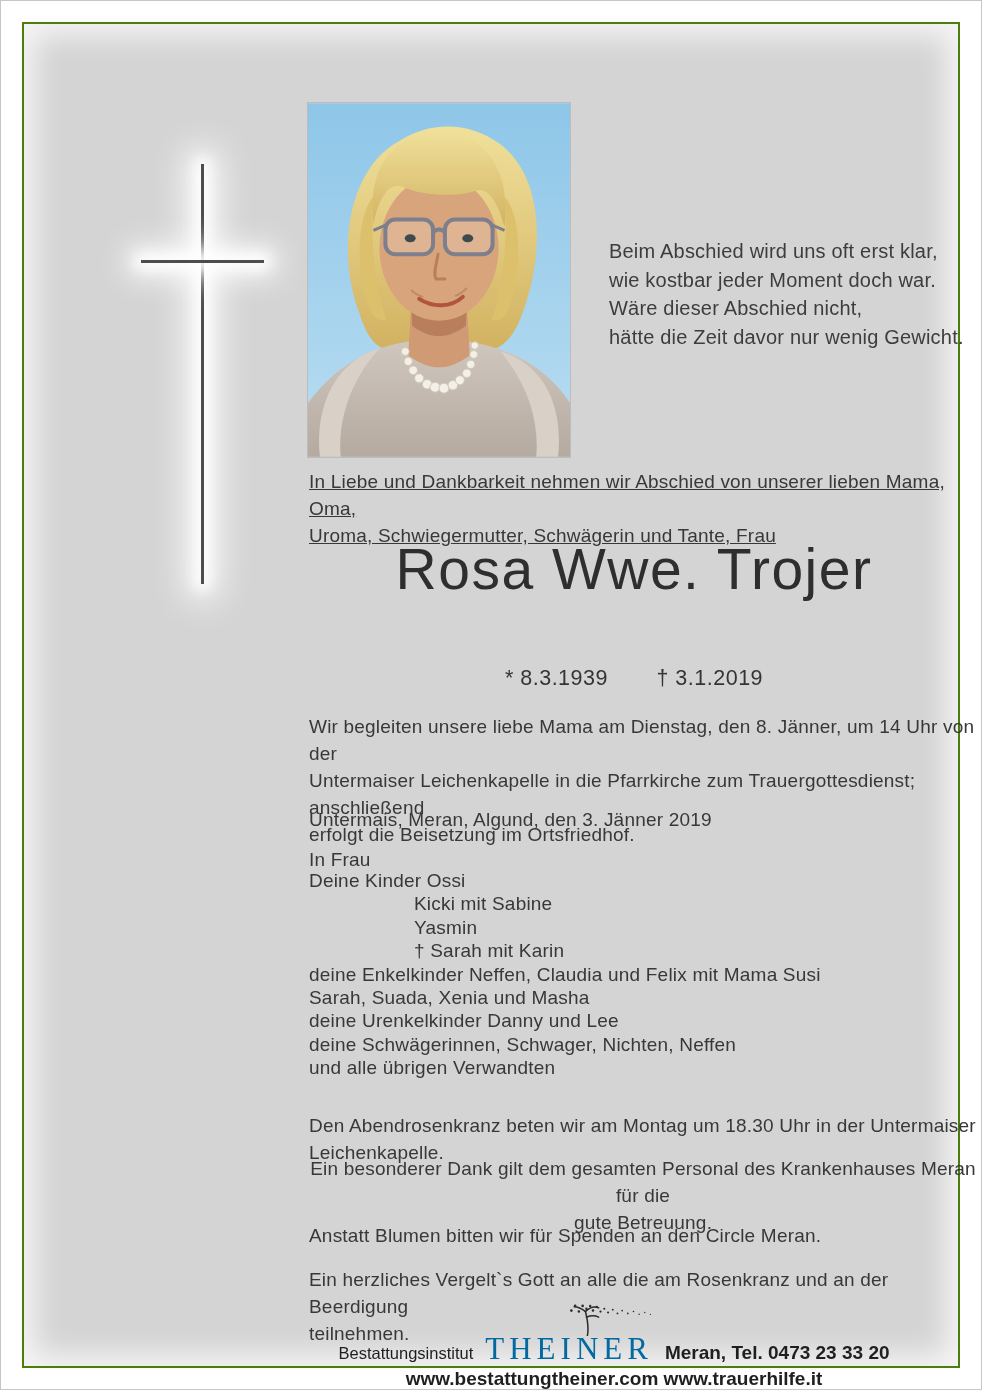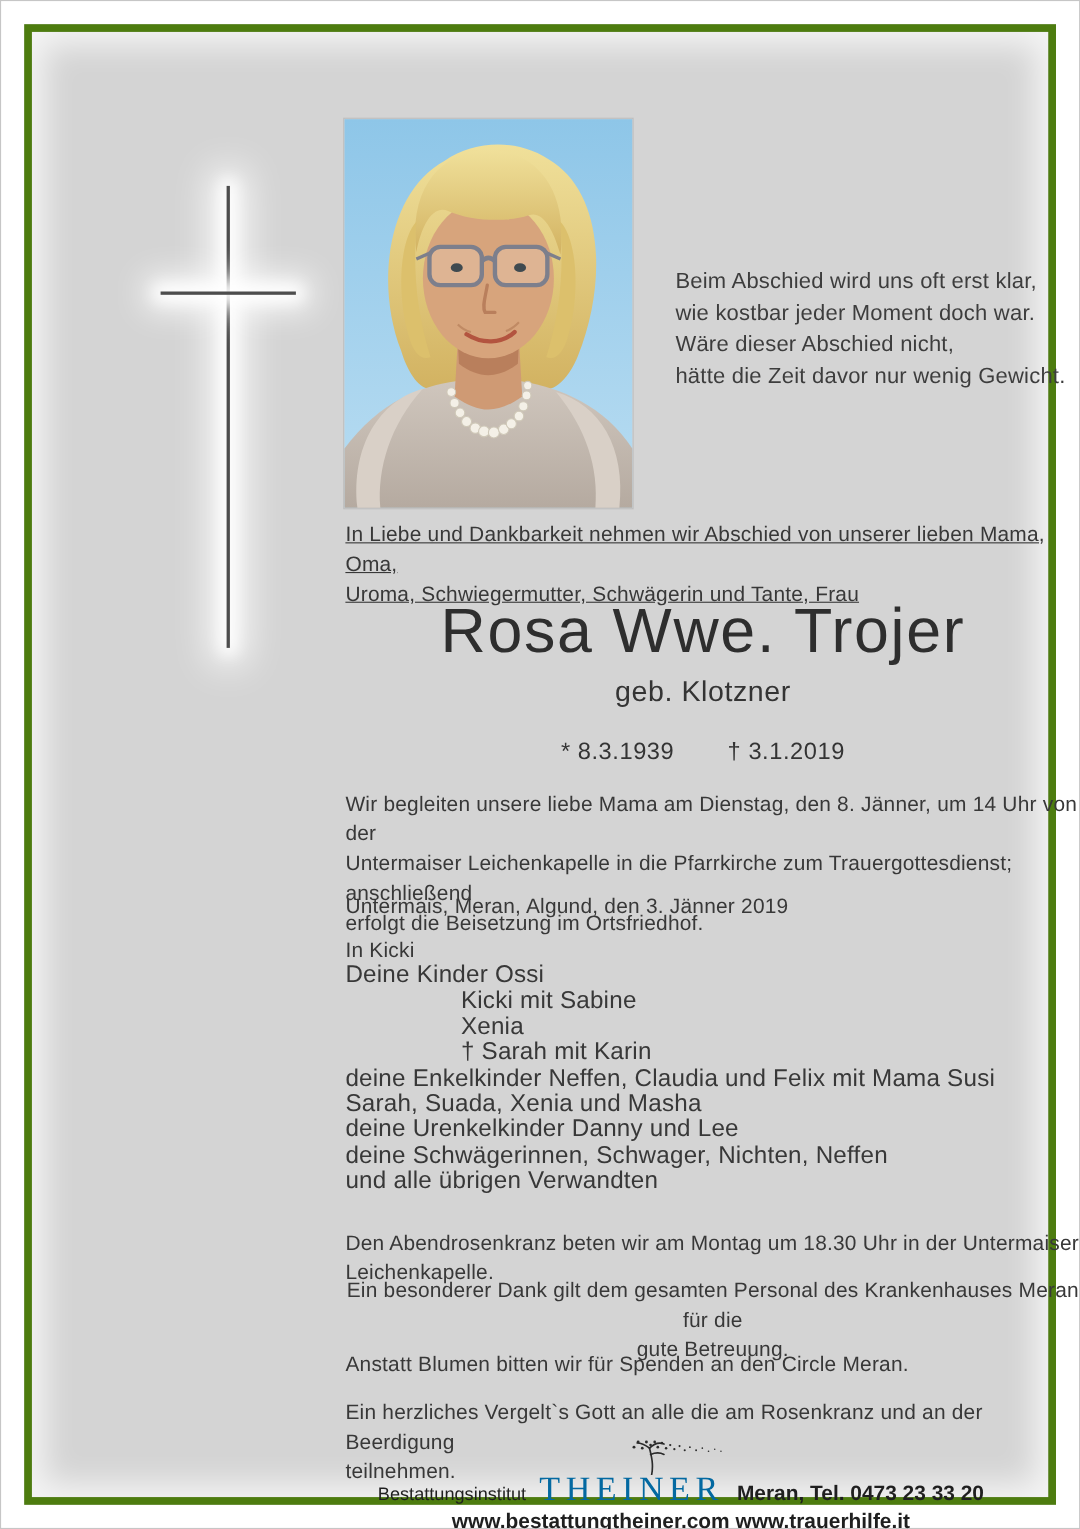"Beim Abschied wird uns oft" .card { border: 7px solid #4d7c0f -> 2px solid #4d7c0f }
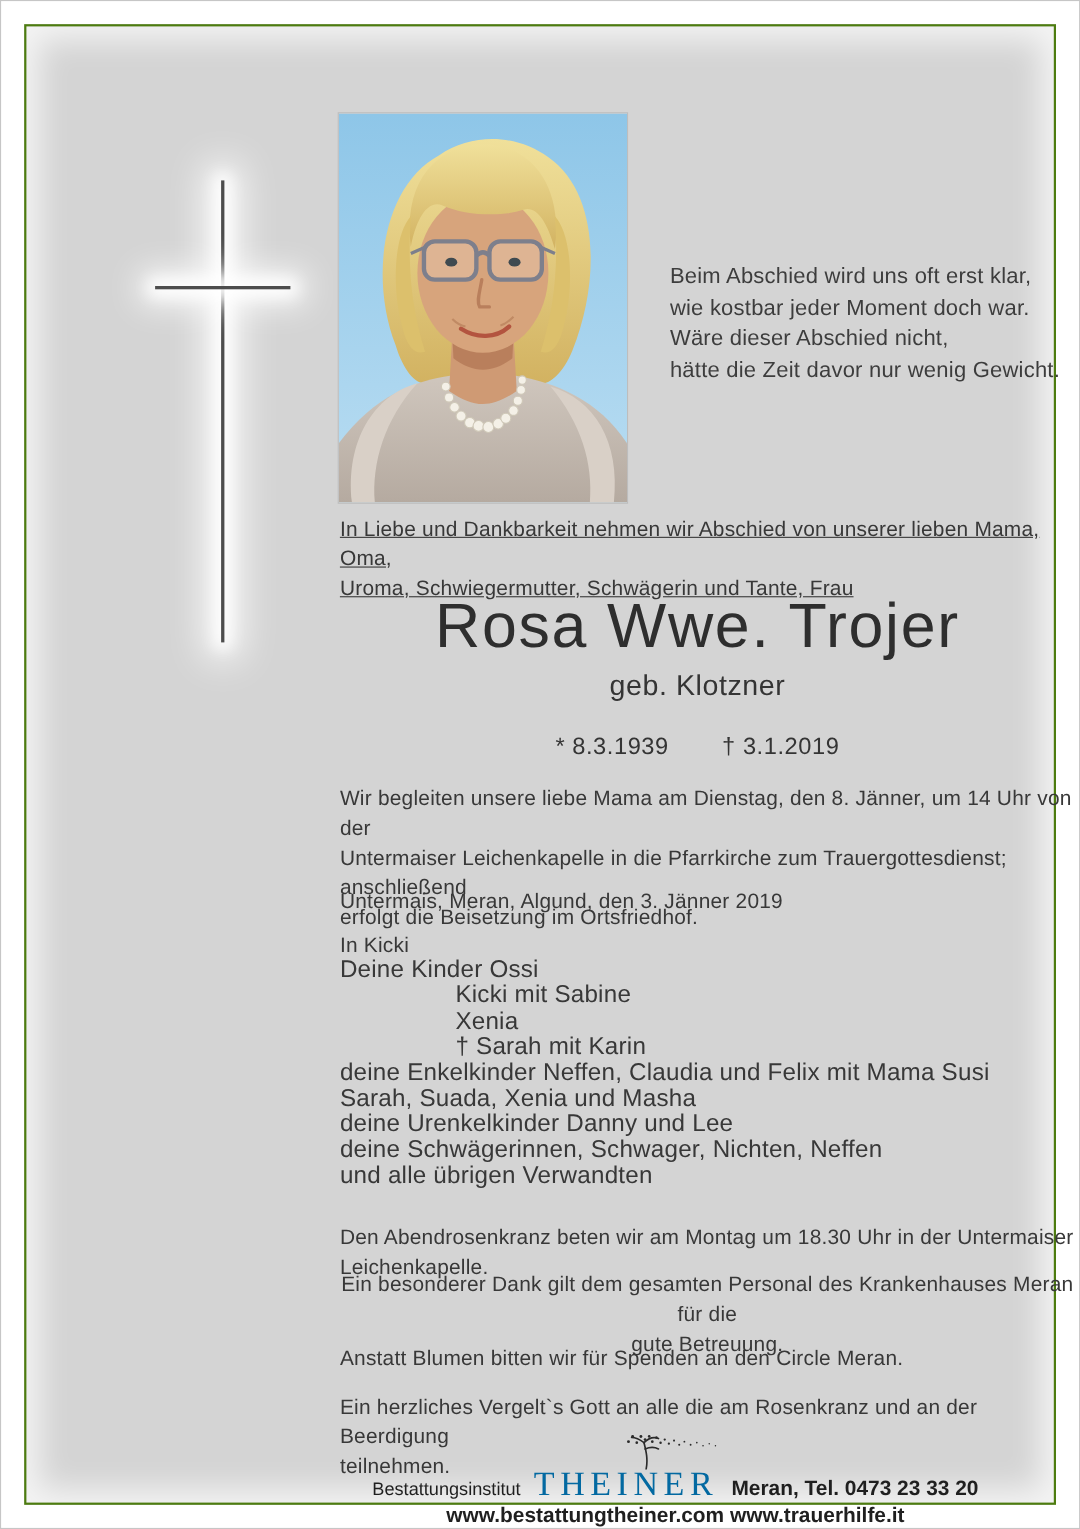"geb. Klotzner" div.maiden { html: <div>geb. Klotzner</div> -> none }
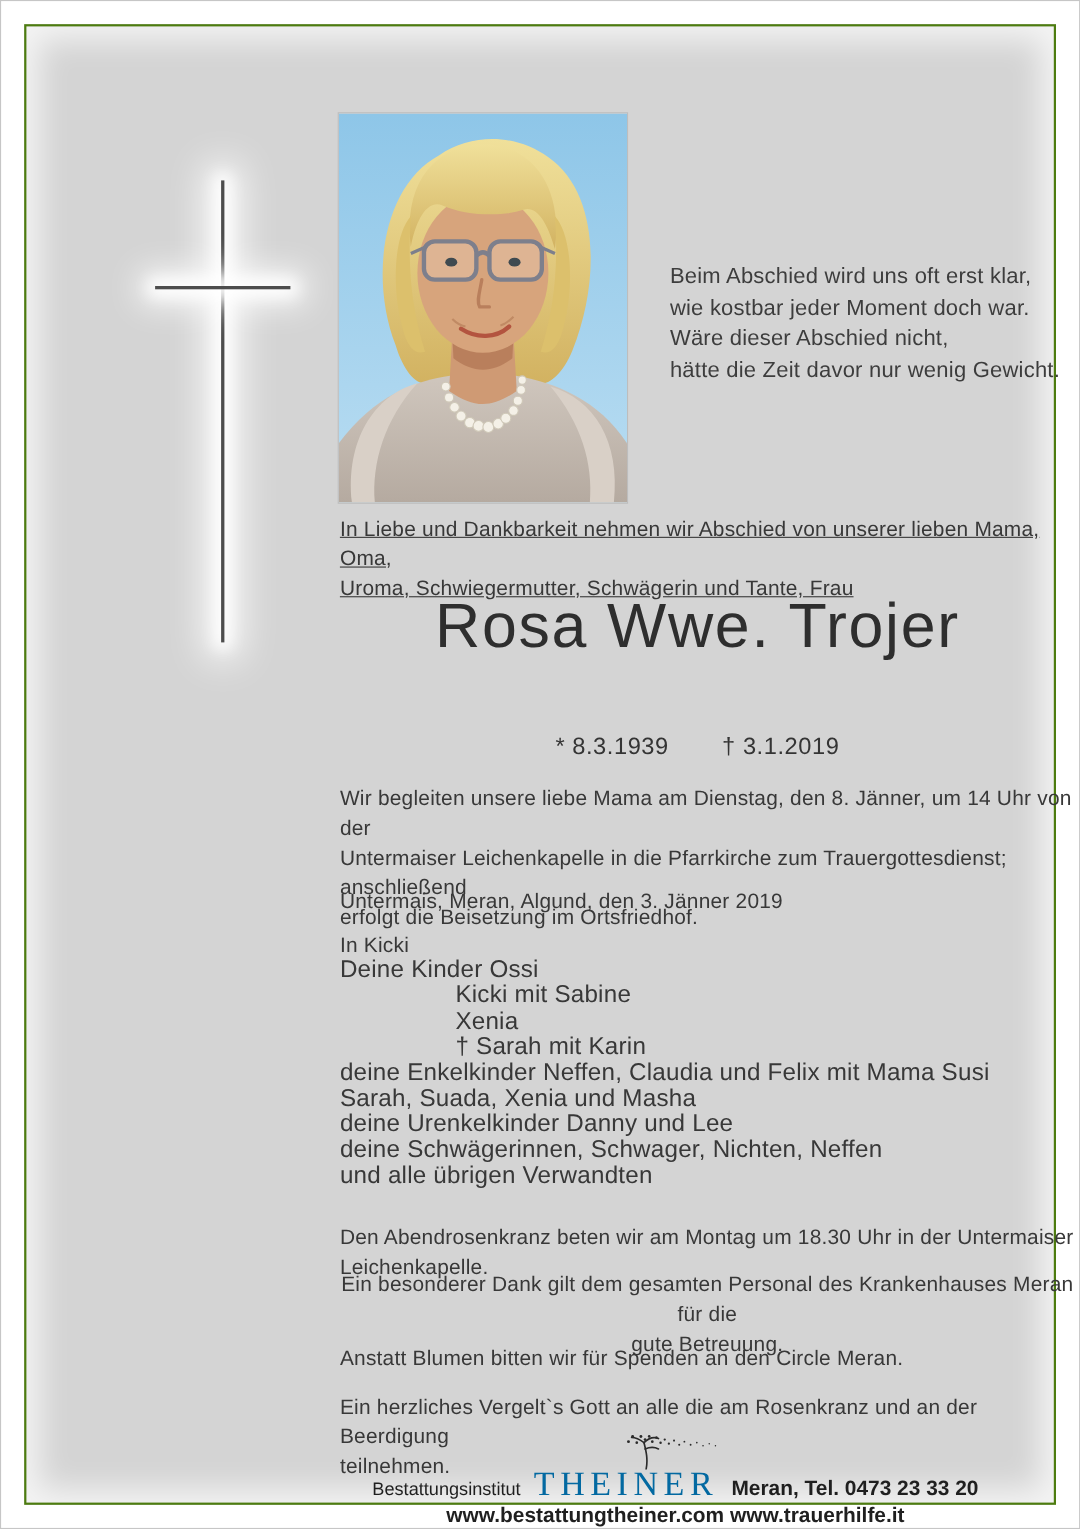"In Kicki" div.textblock { text: Kicki -> Frau }
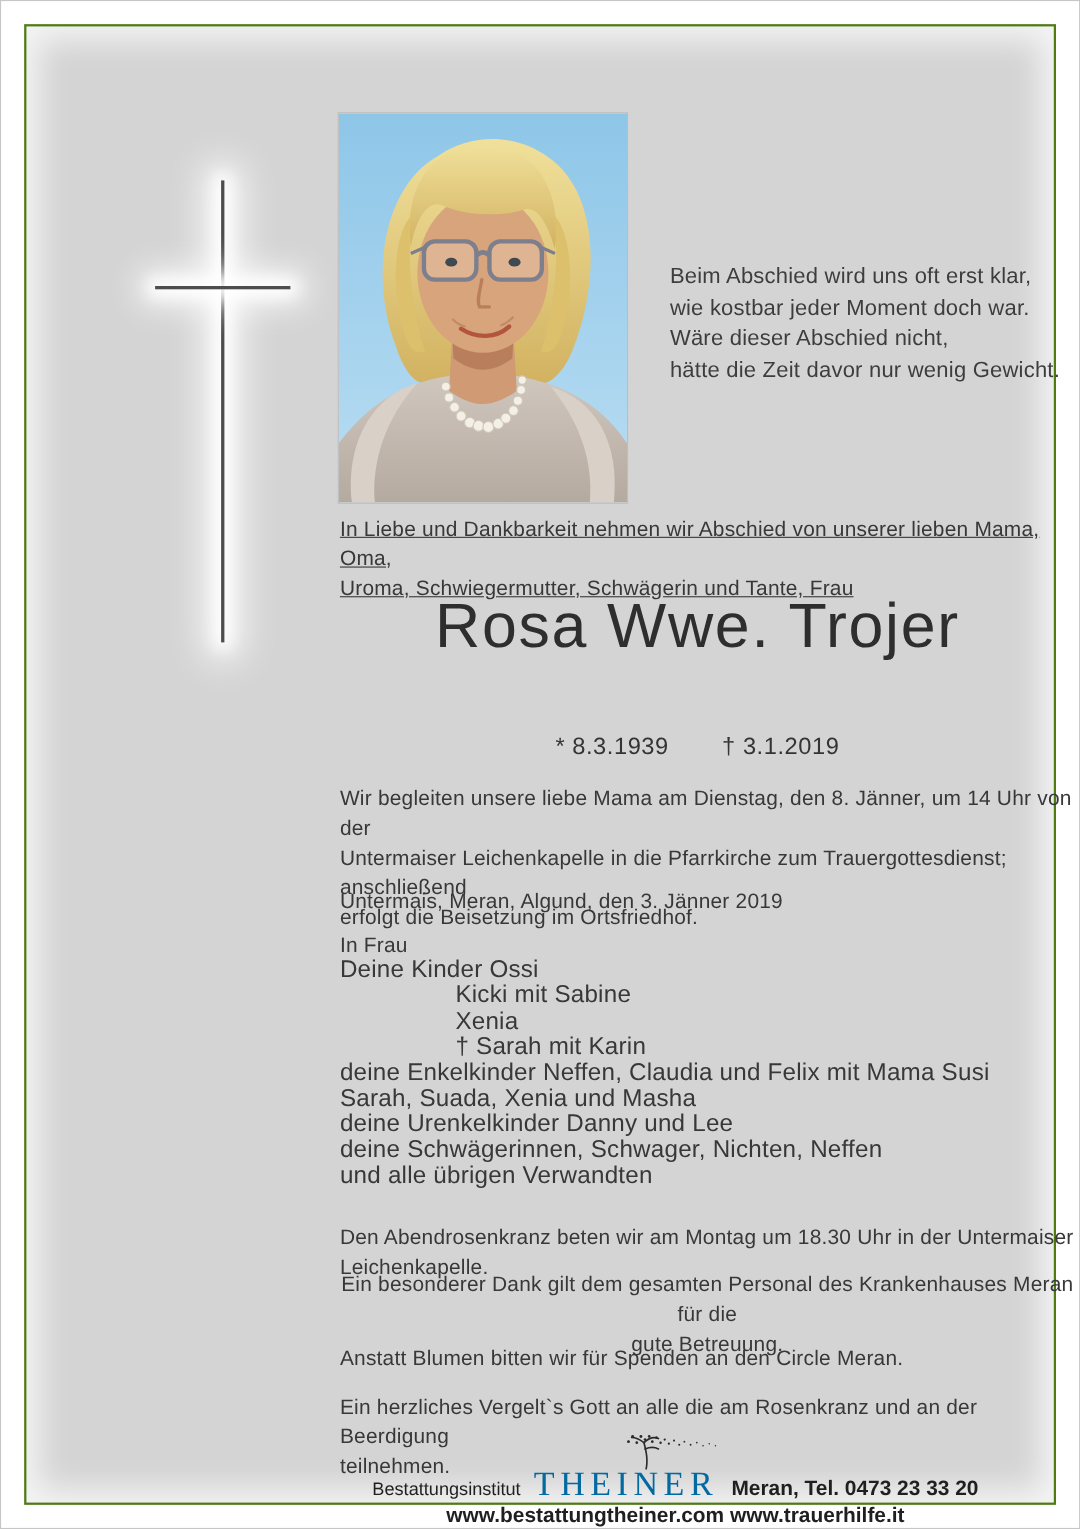"Deine Kinder Ossi" .family { font-size: 22px -> 19px }
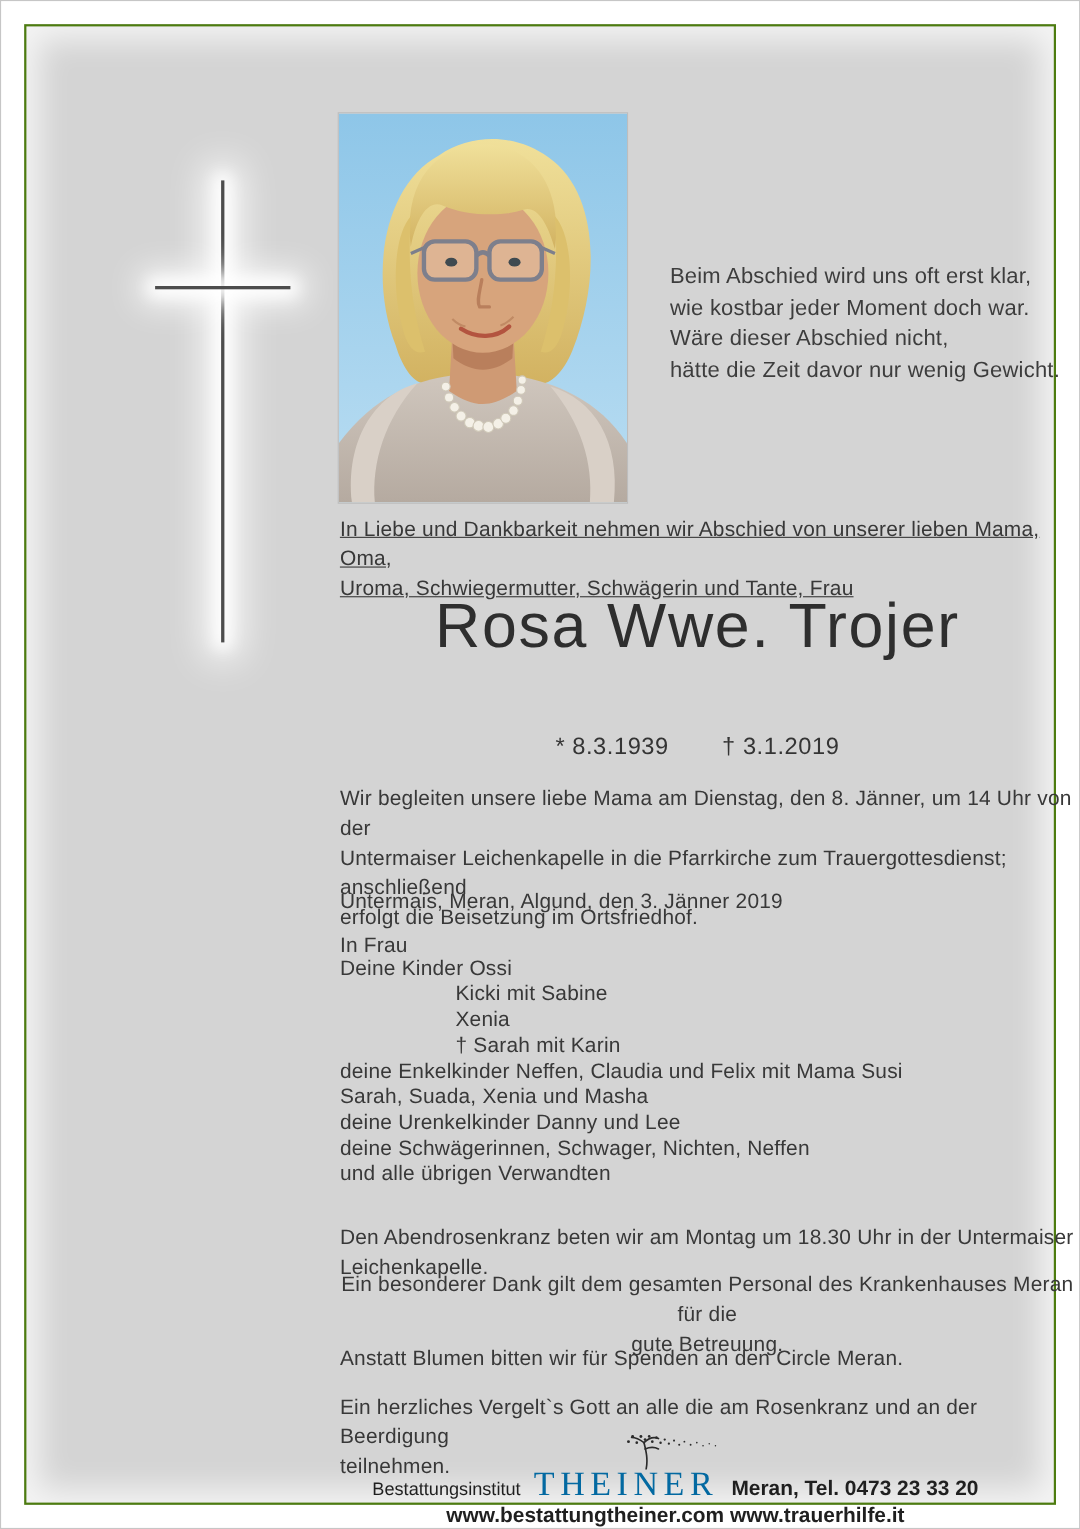"Xenia" div.indent { text: Xenia -> Yasmin }
